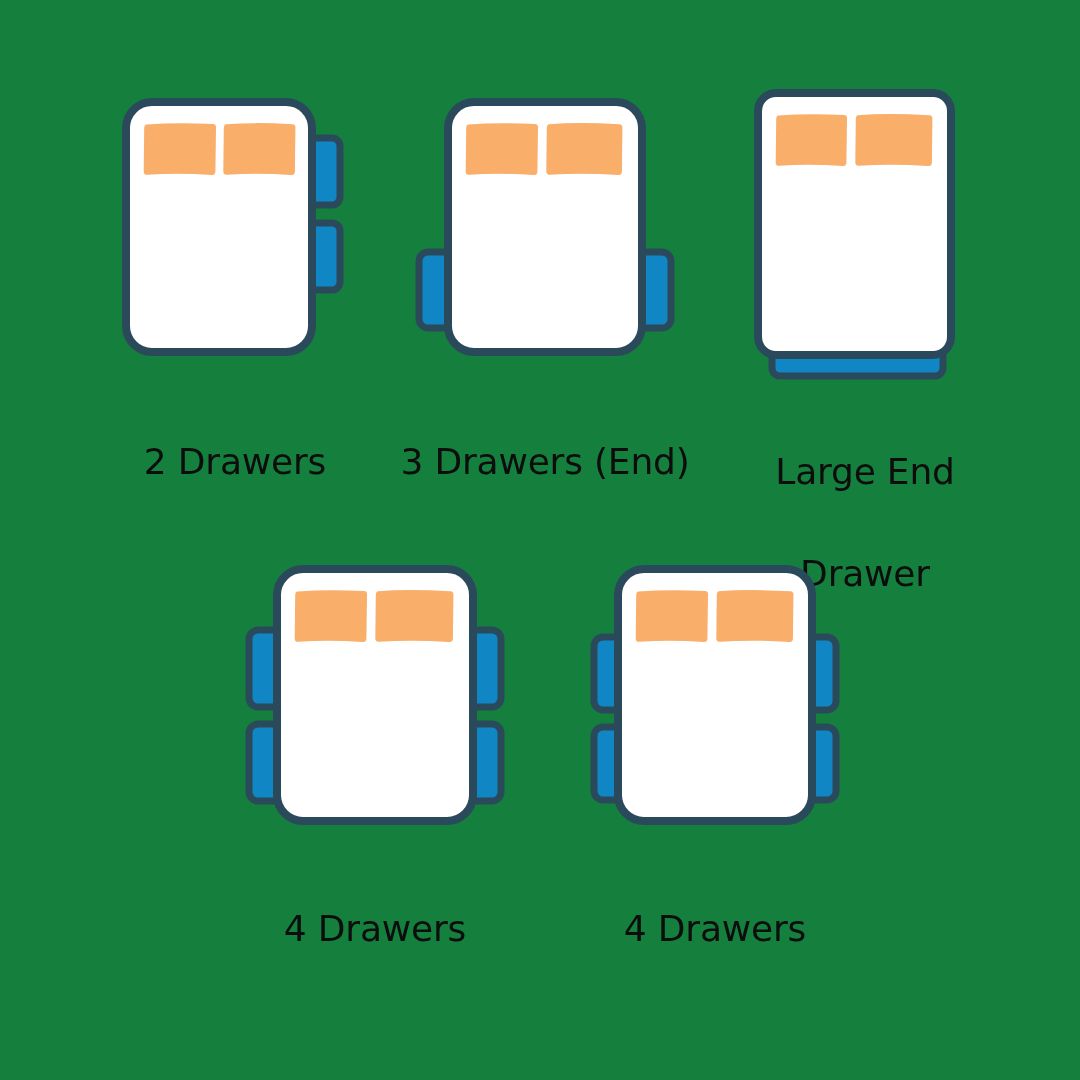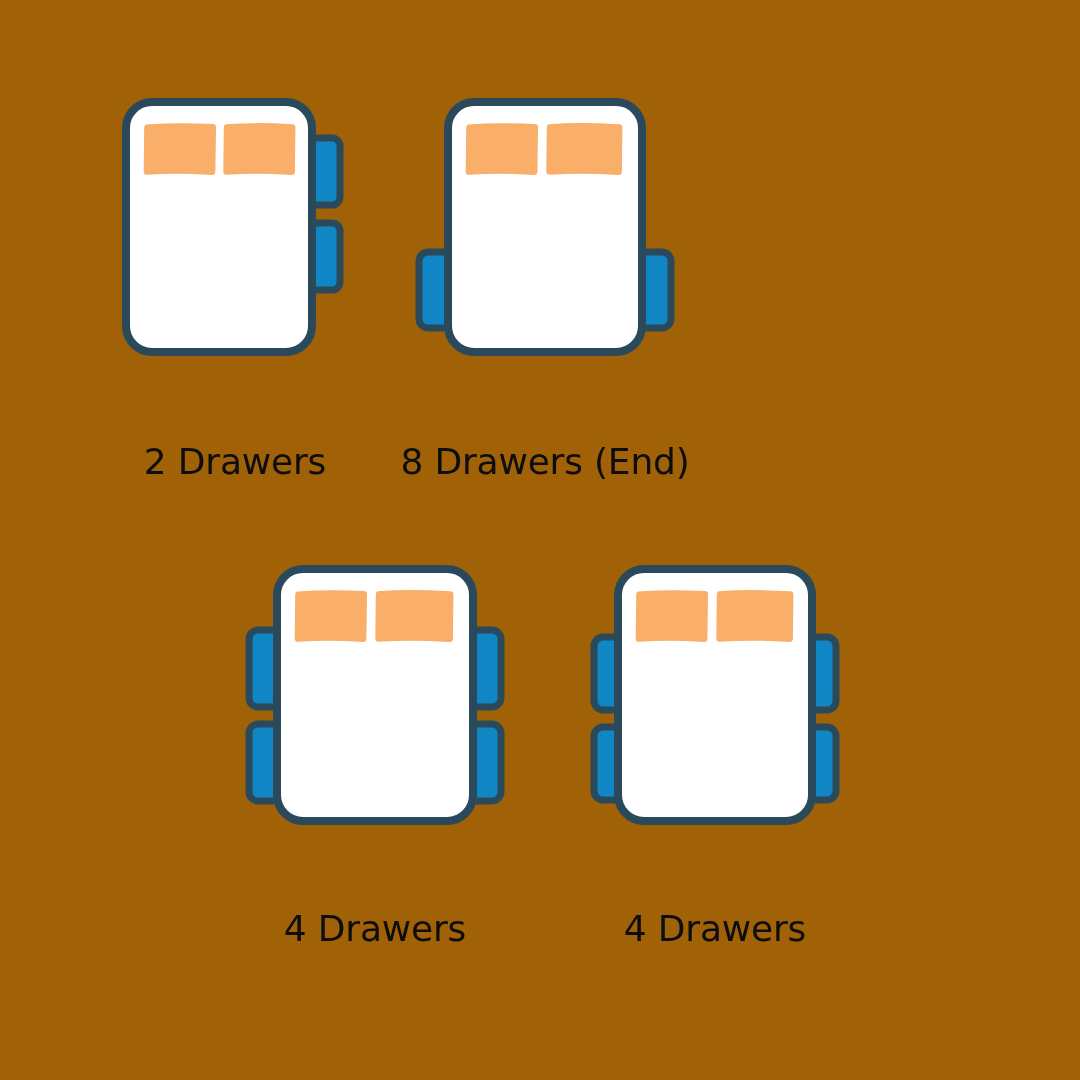"2 Drawers" #stage { background: #a16207 -> #15803d }
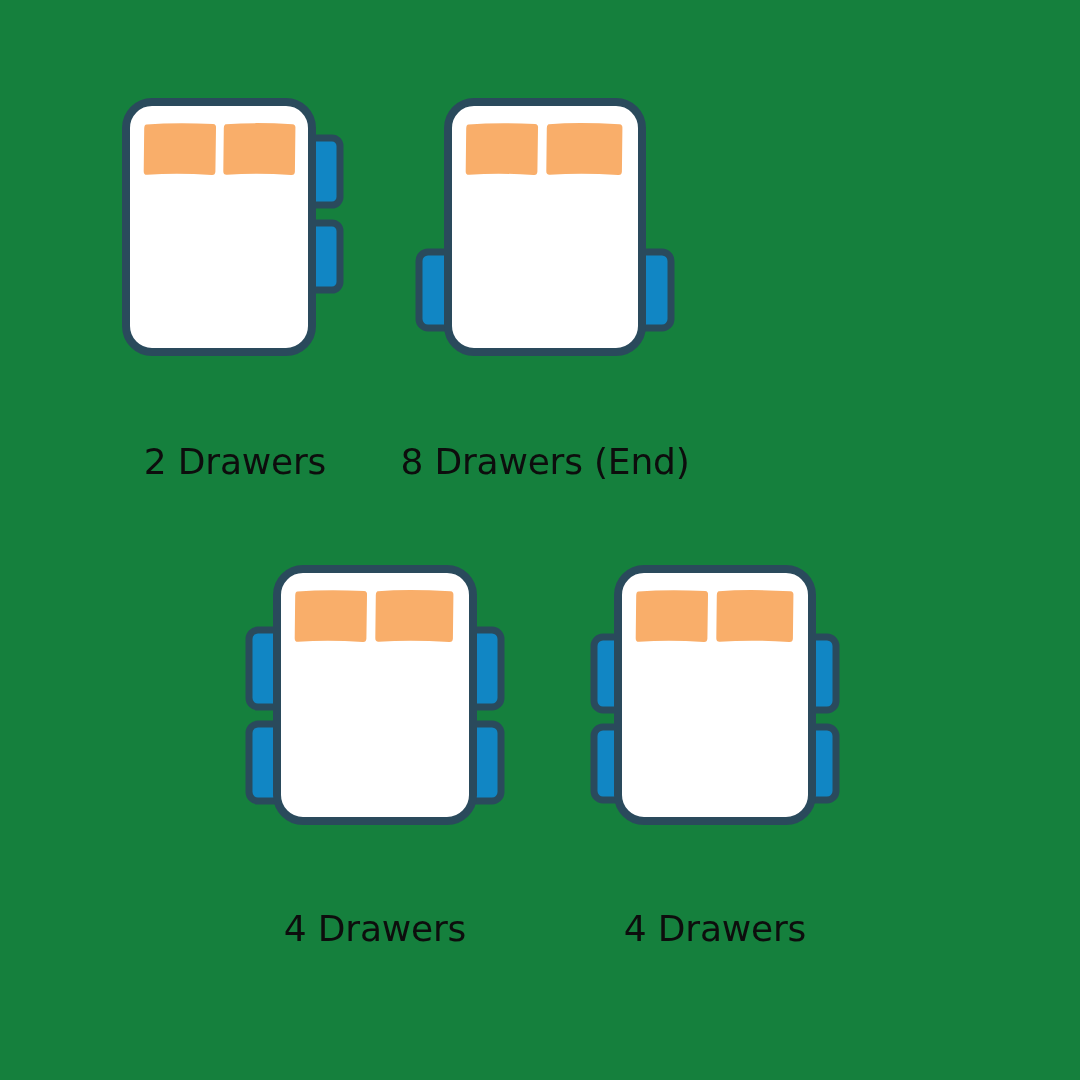"8 Drawers (End)" span.caption-line { text: 8 -> 3 }
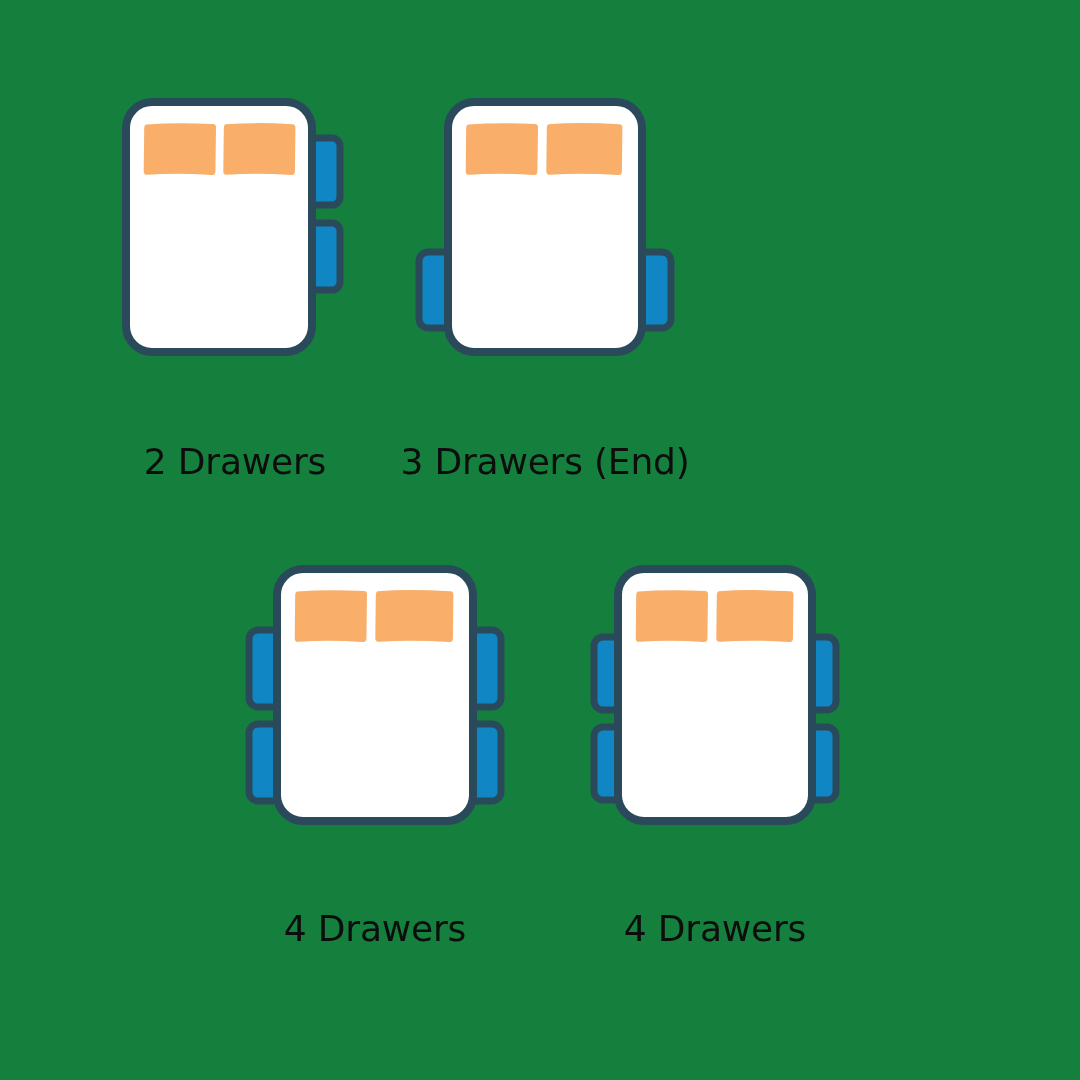"Large End" div.diagram-cell { html: none -> <div> <svg> <rect></rect> <rect></rect> <g> <path></path> <path></path> </g> </svg> <div> <span>Large End</span> <span>Drawer</span> </div> </div> }
